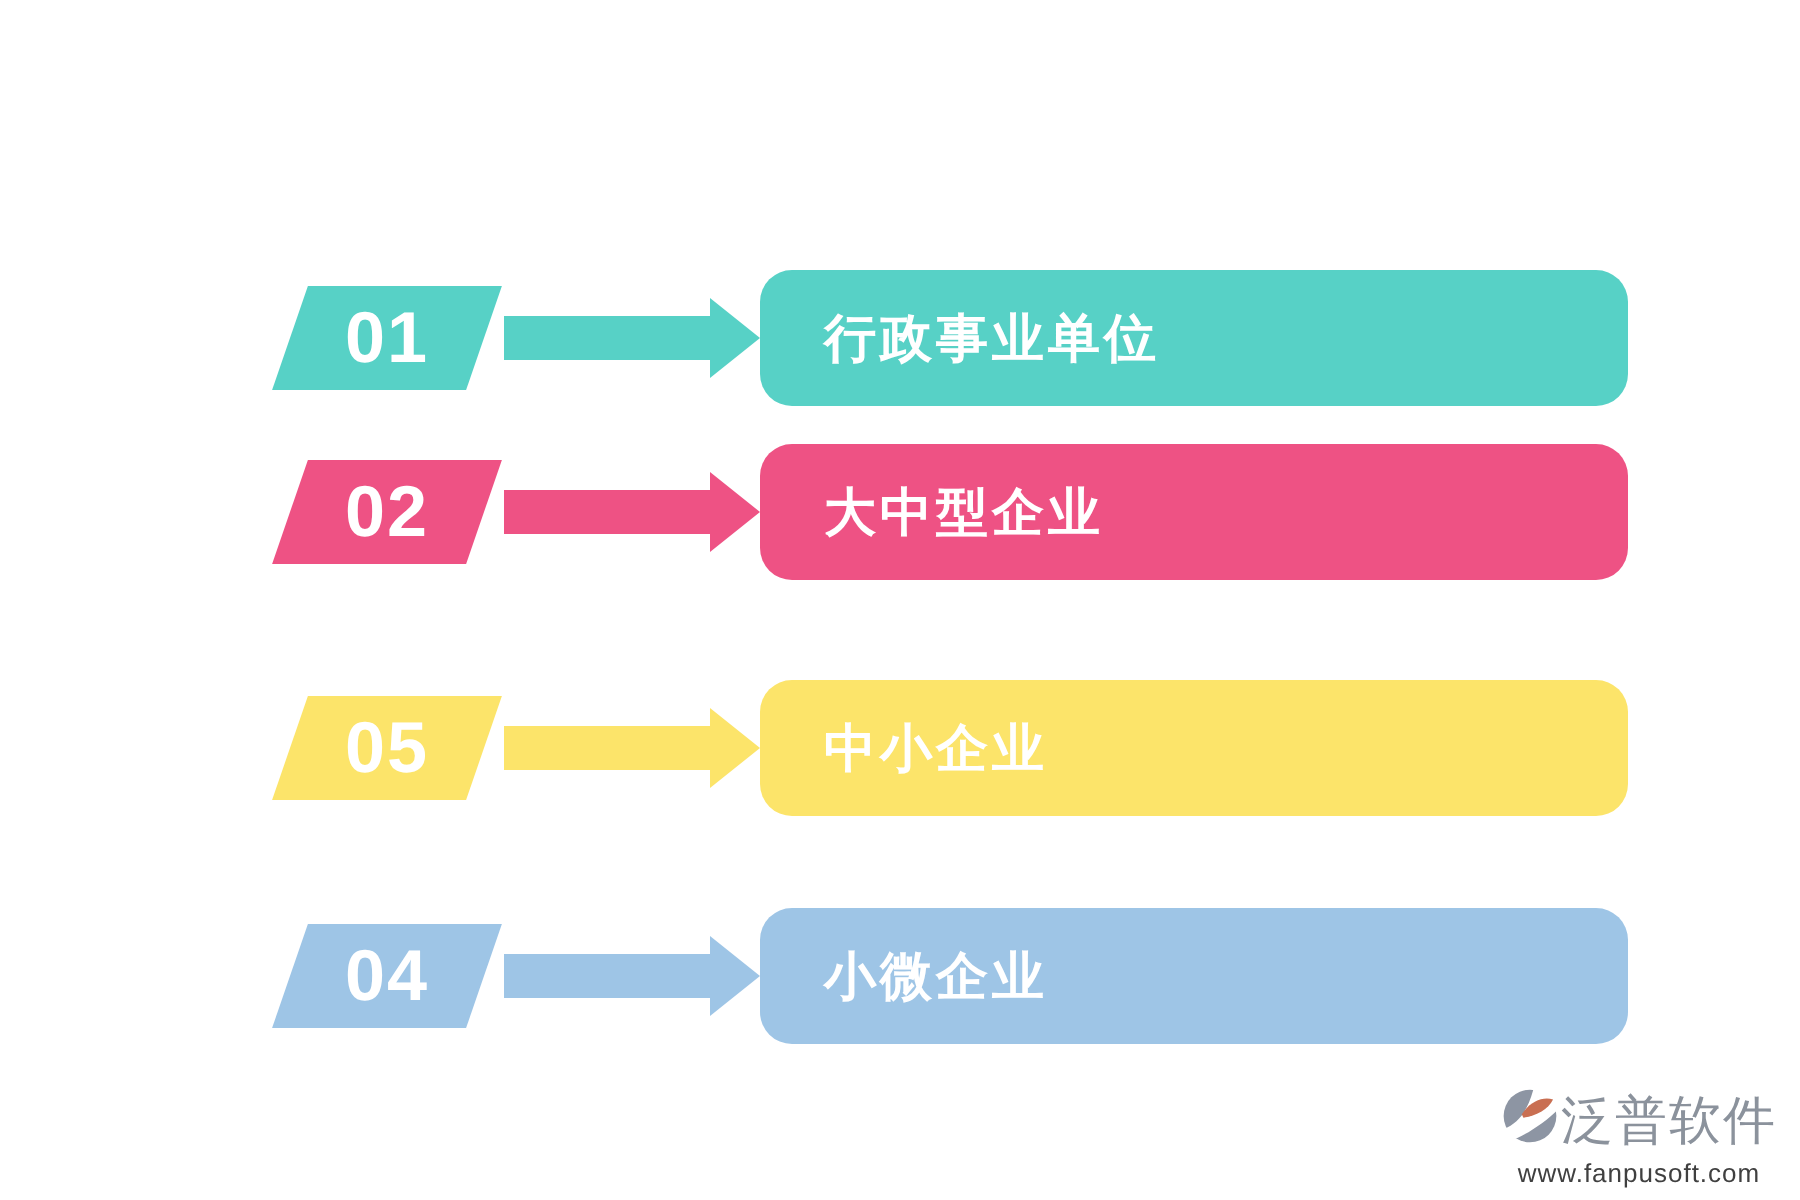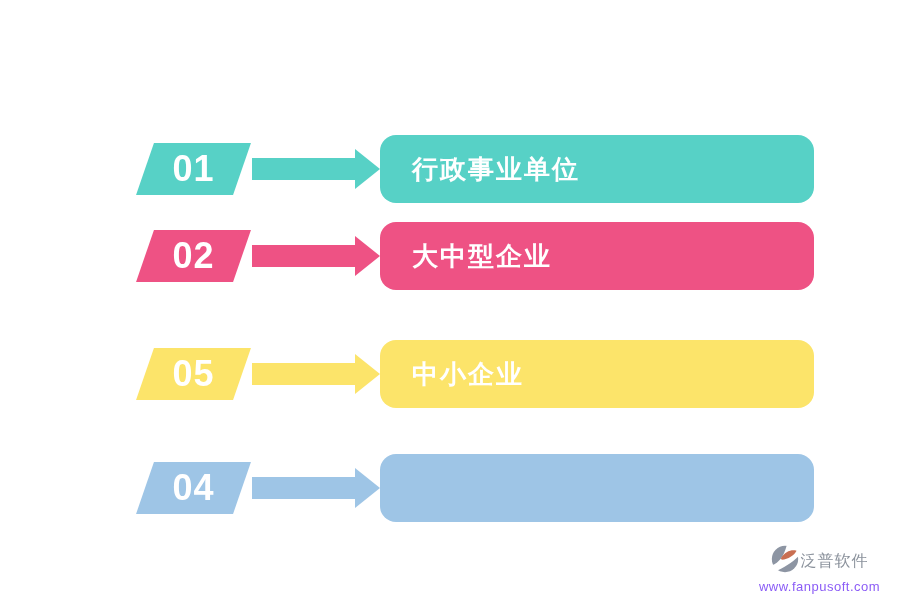"小微企业" div.bar-label { html: none -> <div>小微企业</div> }
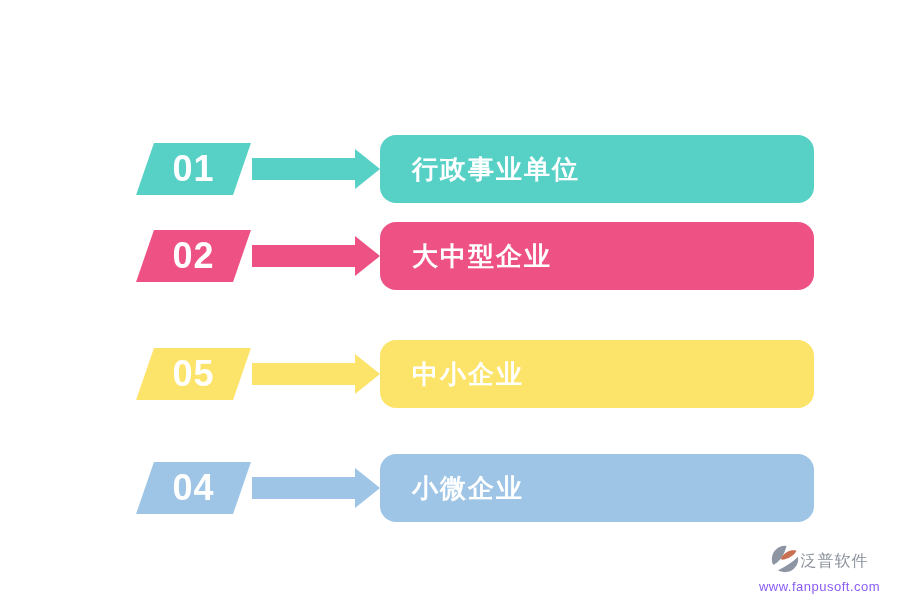"泛普软件" .wm-brand { font-size: 16px -> 26px }
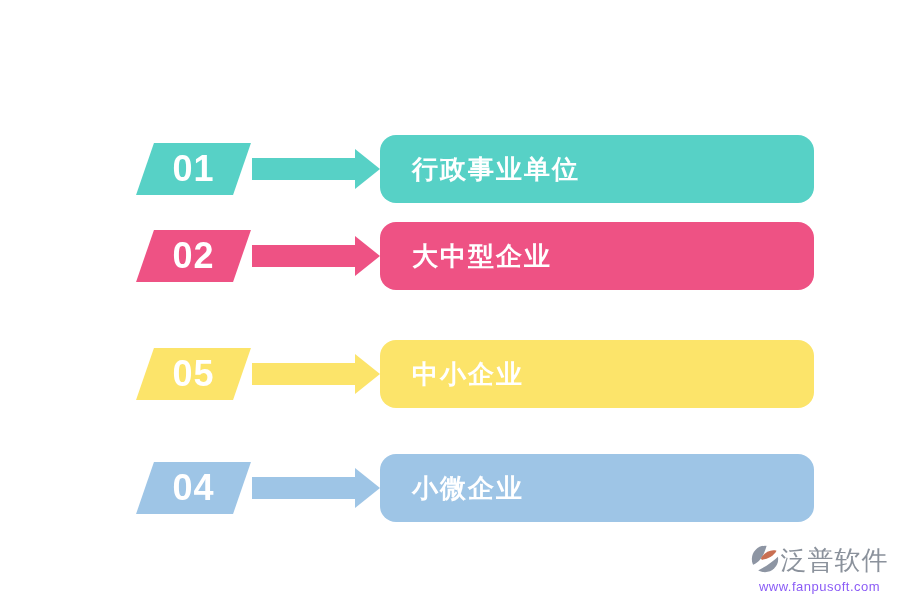"www.fanpusoft.com" div.wm-url { color: #8b5cf6 -> #404040 }
